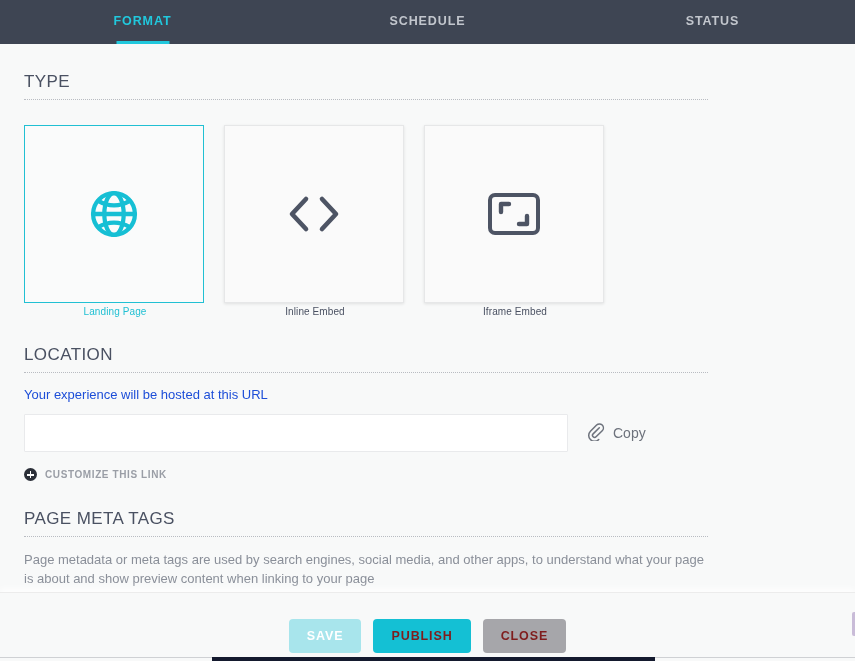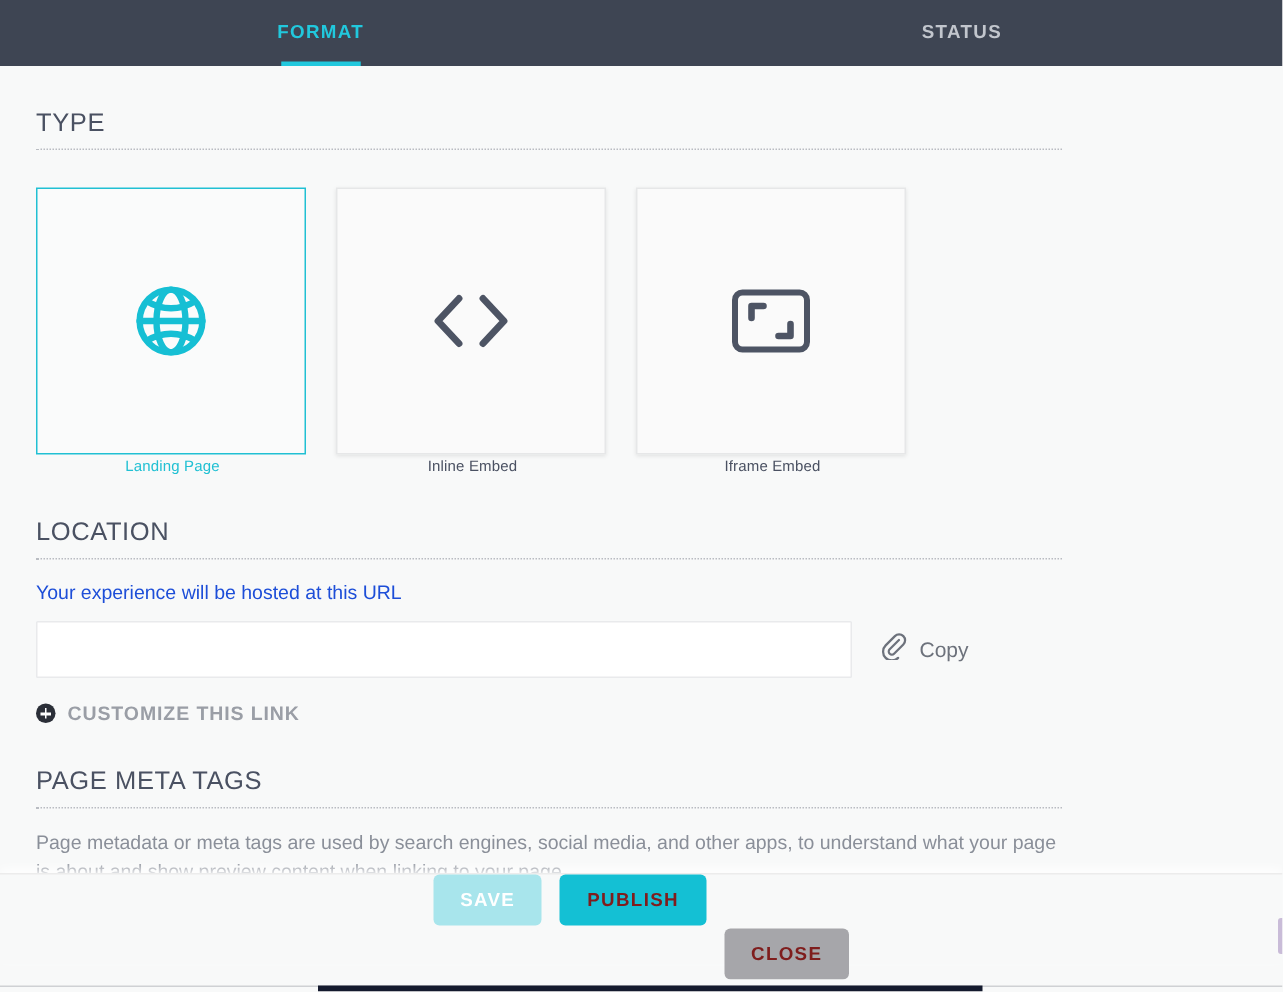"SCHEDULE" div.tab { html: none -> <div> <span>SCHEDULE</span> </div> }
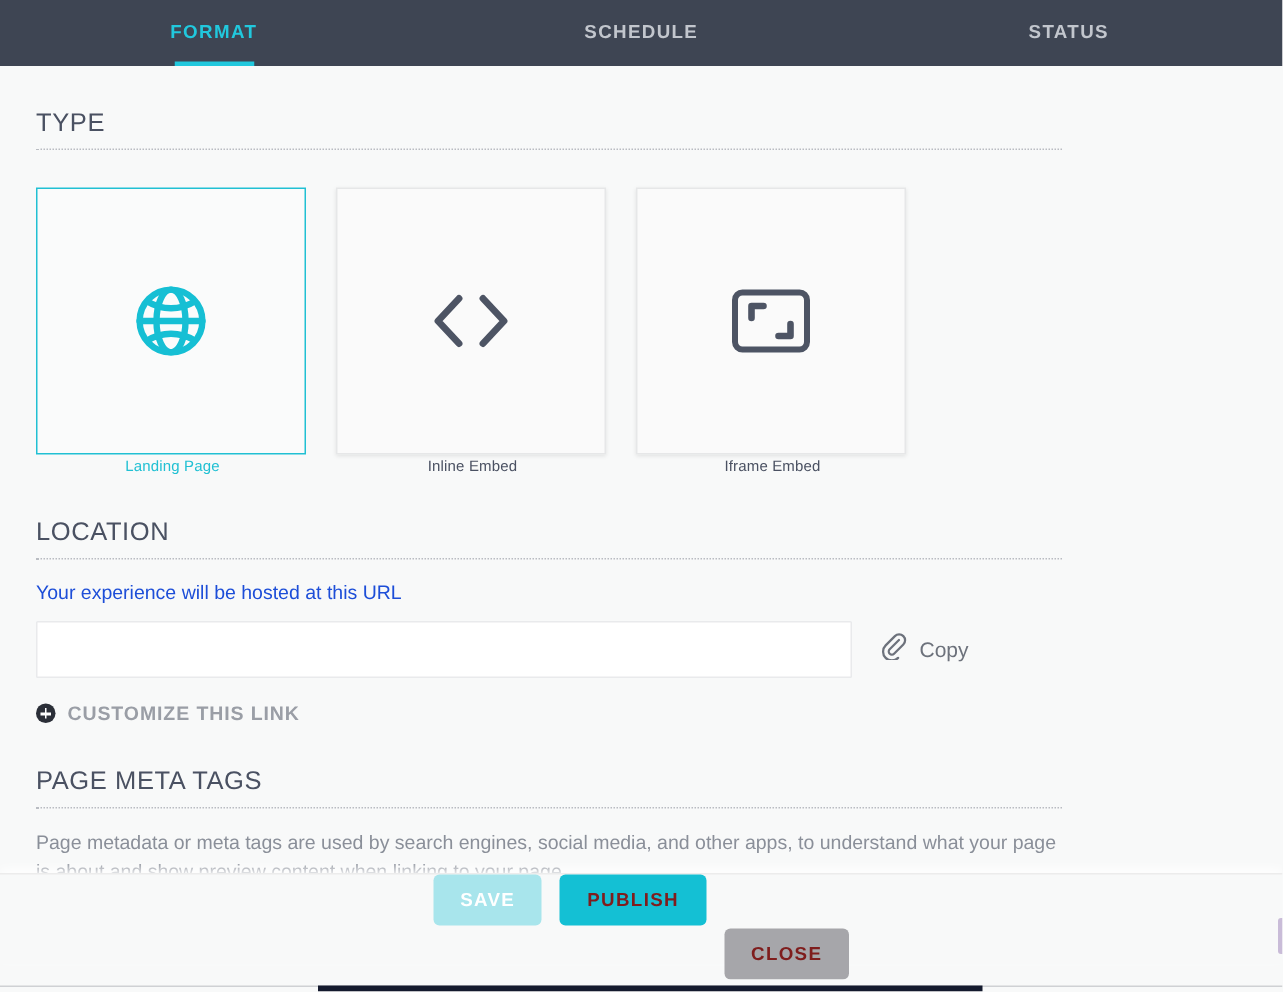"CUSTOMIZE THIS LINK" .customize-label { font-size: 13px -> 10px }
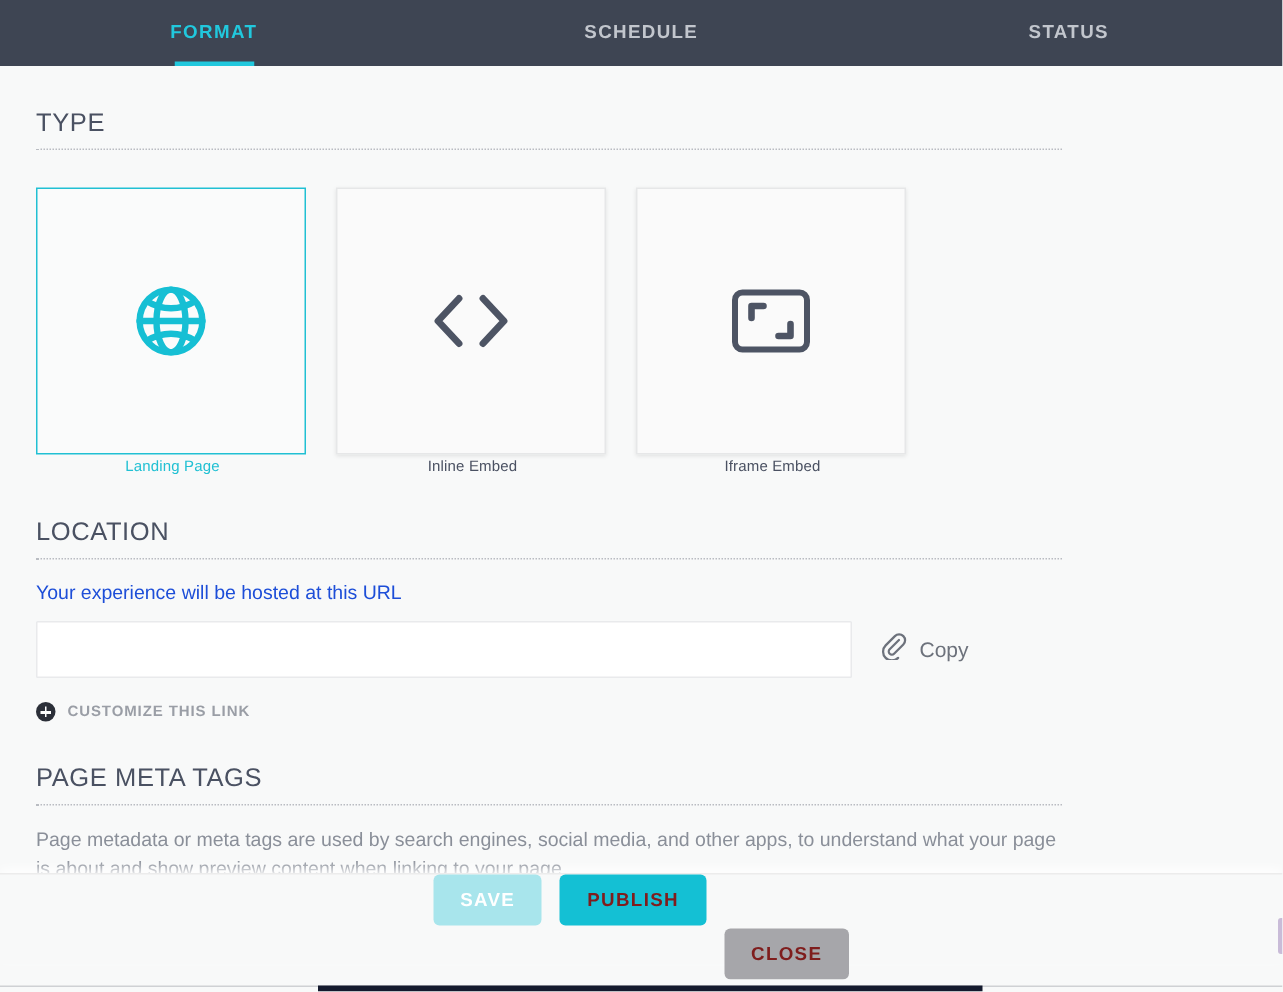"SAVE" .footer { align-items: flex-start -> flex-end; bottom: 18px -> 8px }
